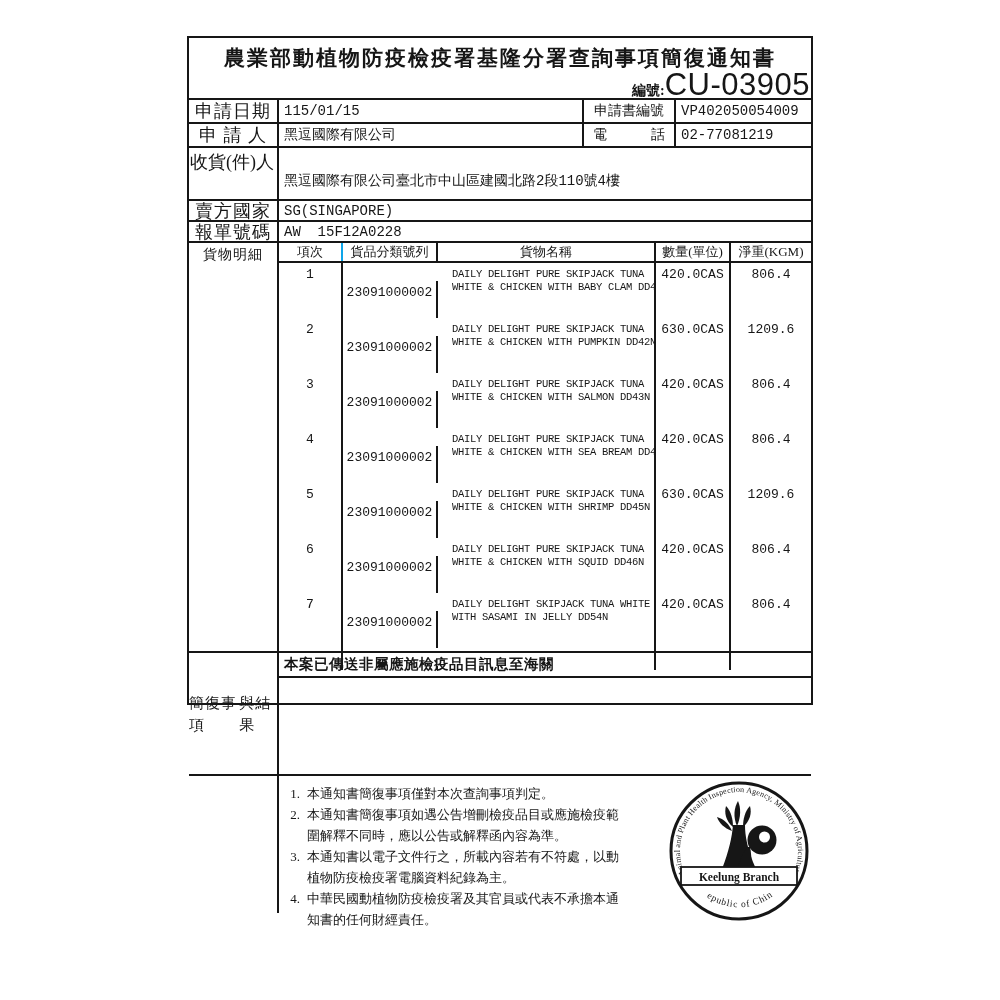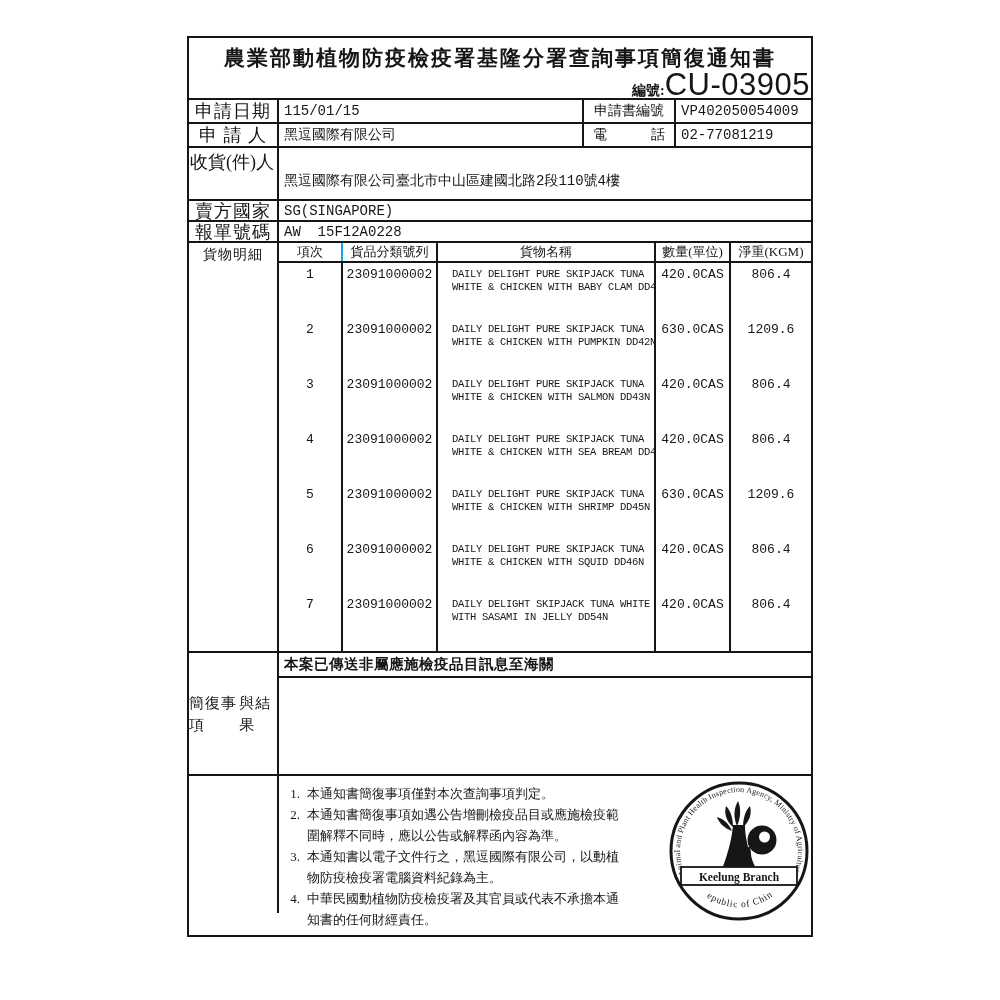"農業部動植物防疫檢疫署基隆分署查詢事項簡復通知書" .form { height: 901px -> 669px }
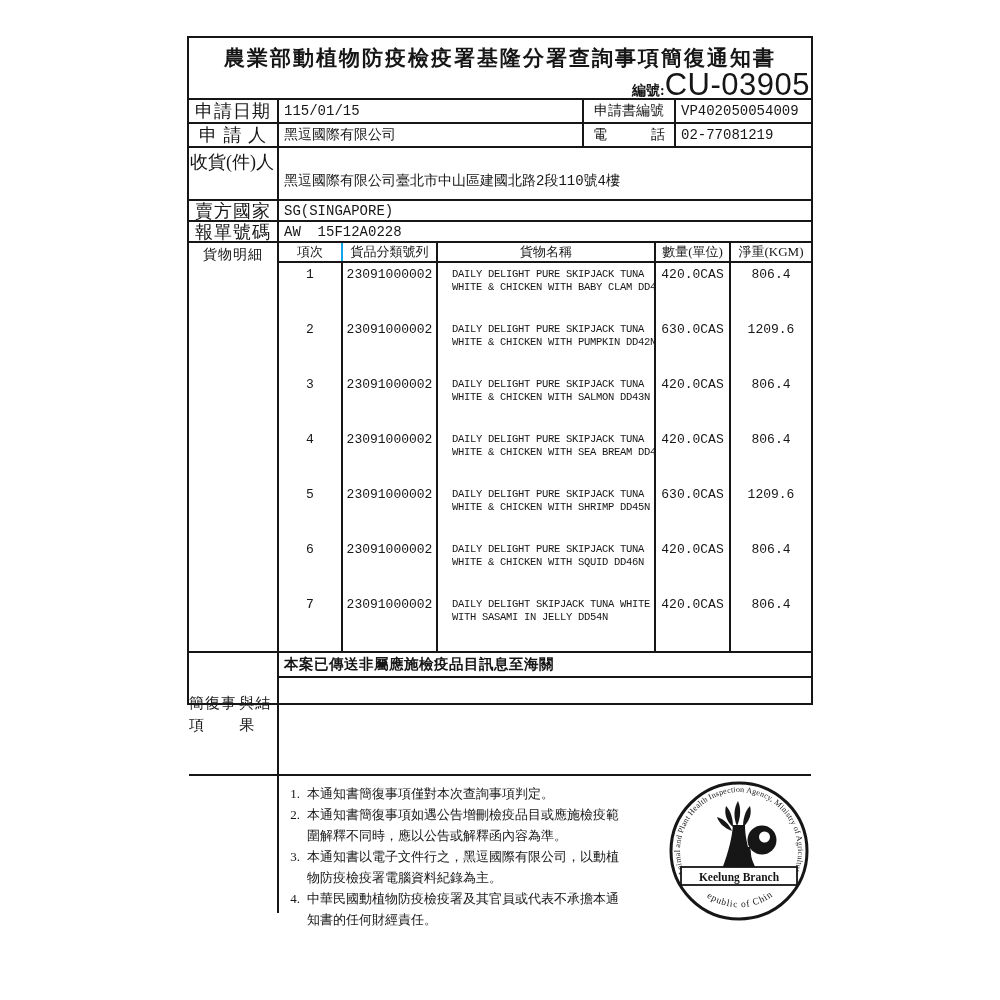"23091000002" .c-code { margin-top: none -> 18px }
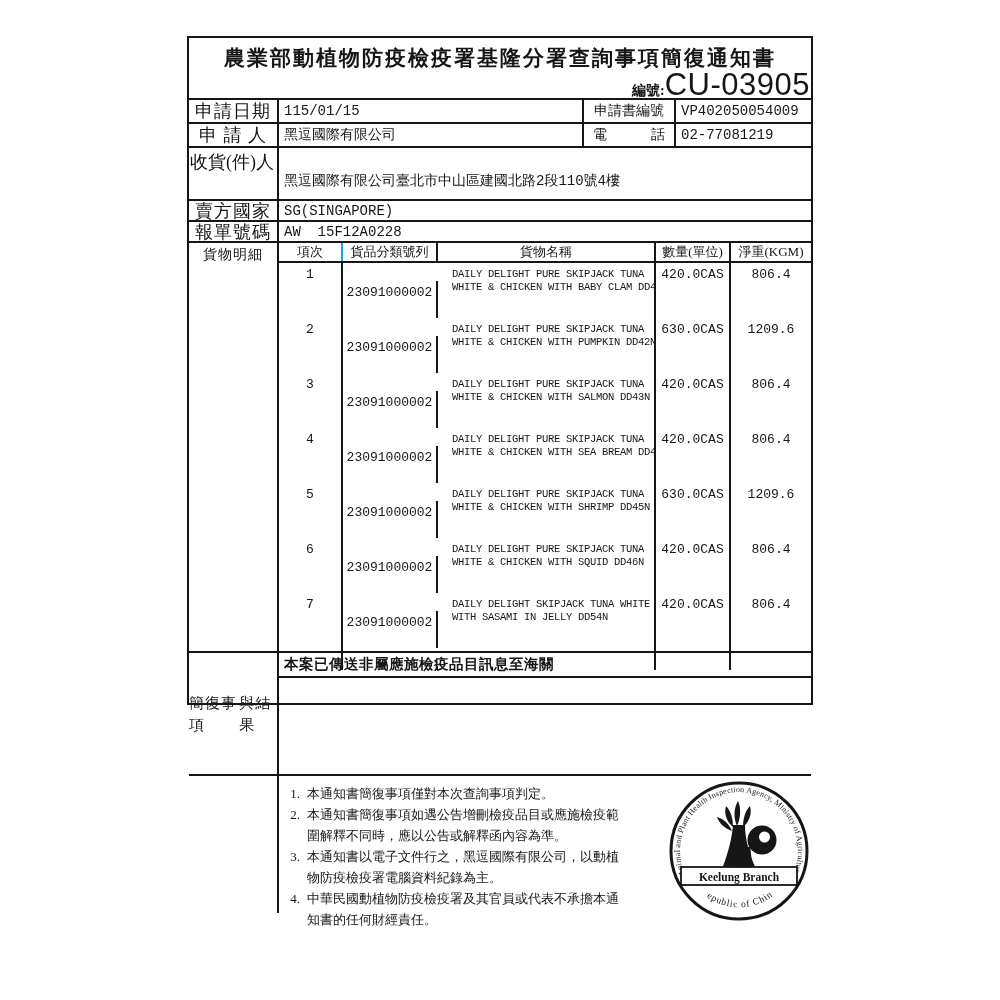"本通知書以電子文件行之，黑逗國際有限公司，以動植物防疫檢疫署電腦資料紀錄為主。" div.note-text { text: 黑逗國際有限公司 -> 所載內容若有不符處 }
